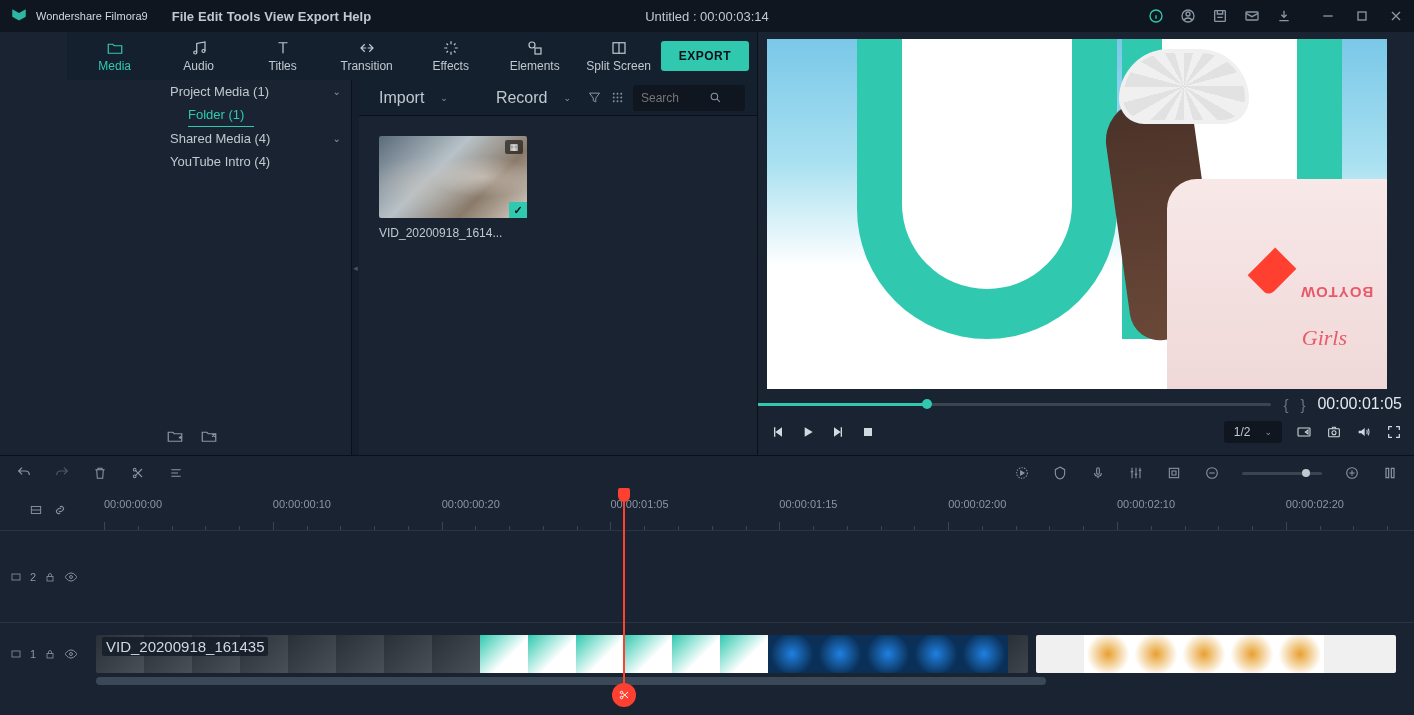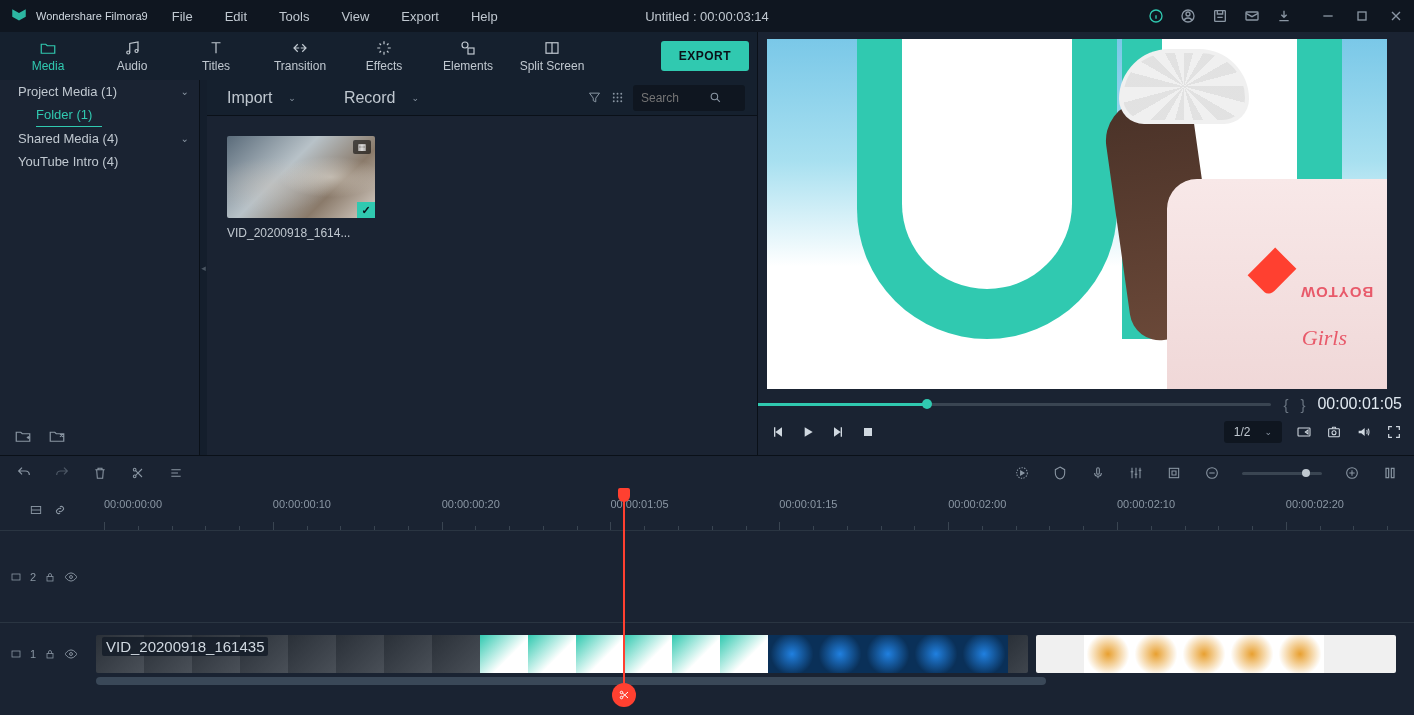"File" .menu { font-weight: none -> bold; gap: 32px -> 4px }
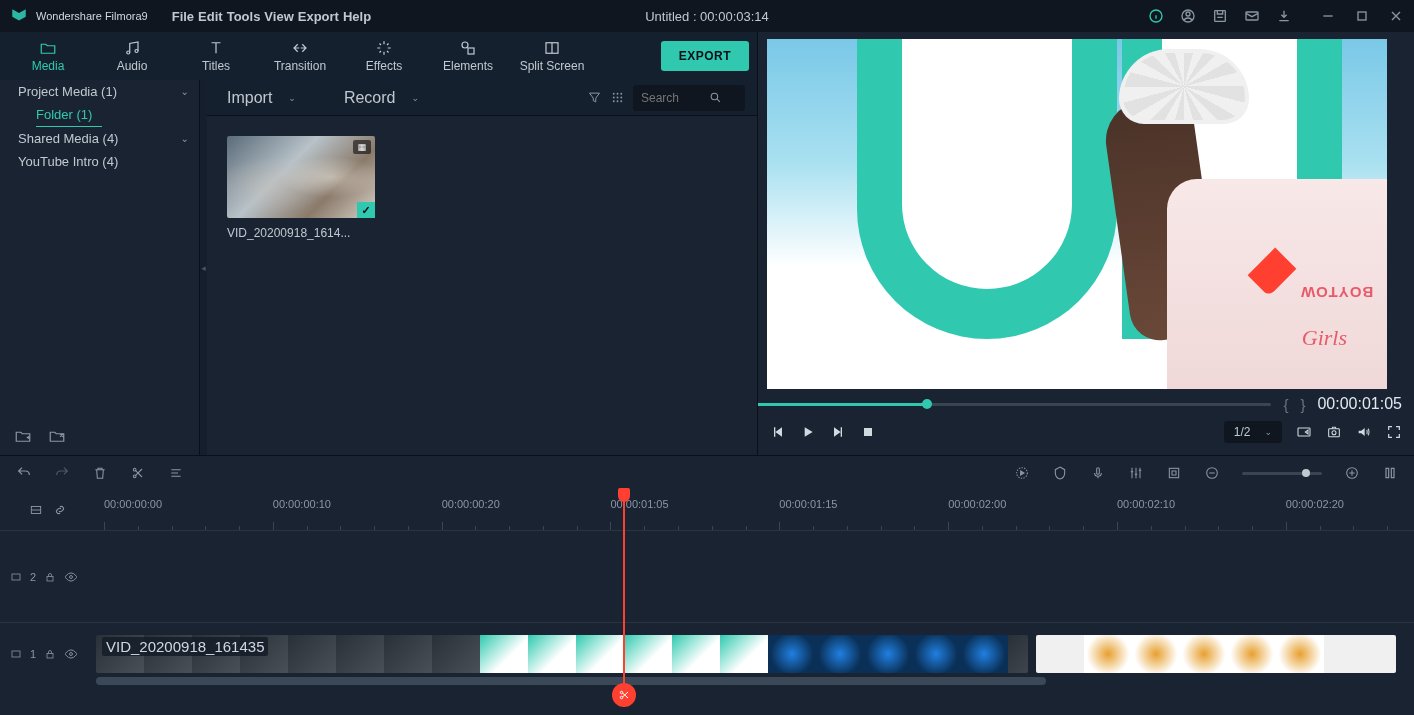"Media" .left-panel { align-items: none -> flex-end }
